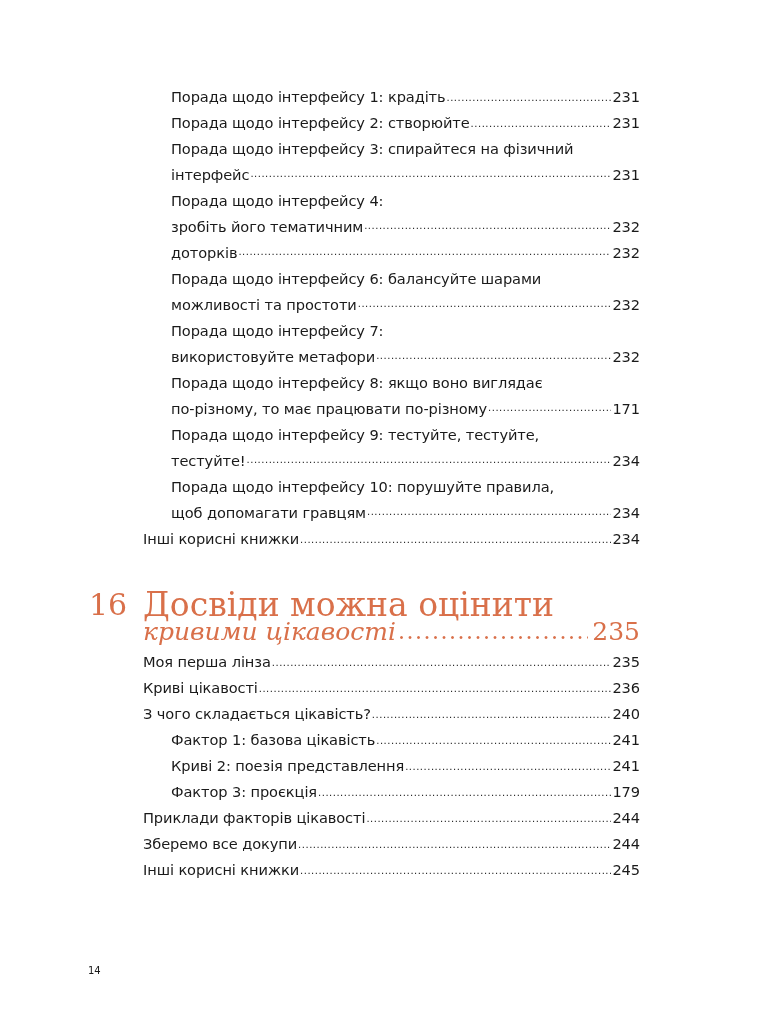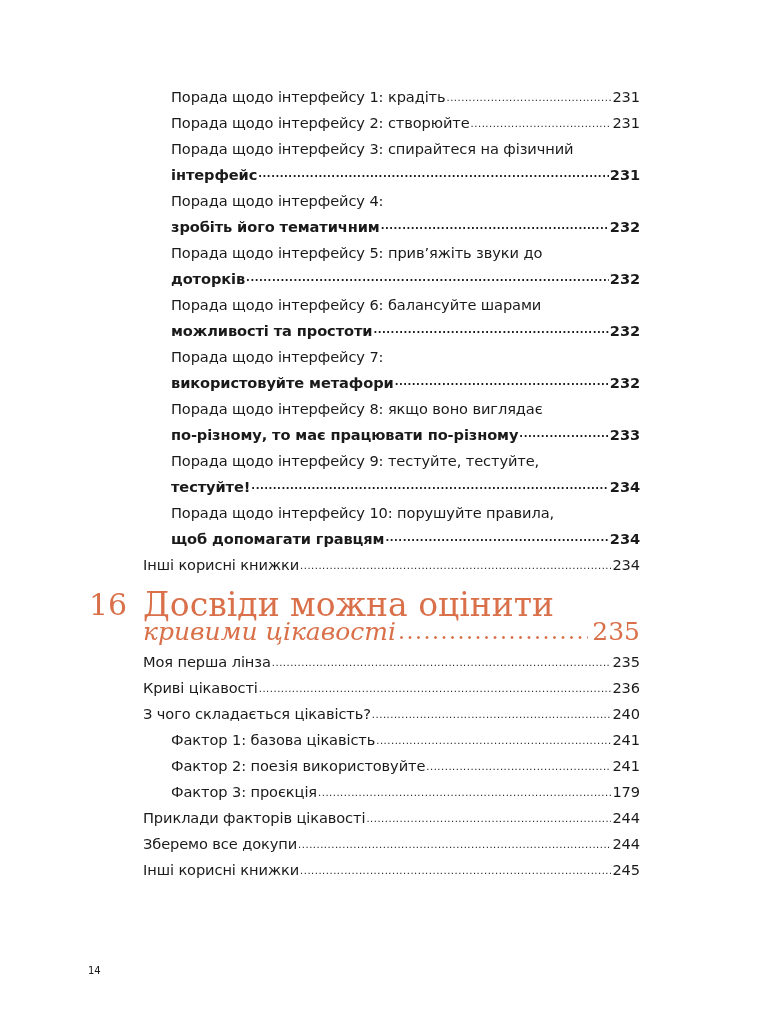"інтерфейс" .line-last { font-weight: bold -> none }
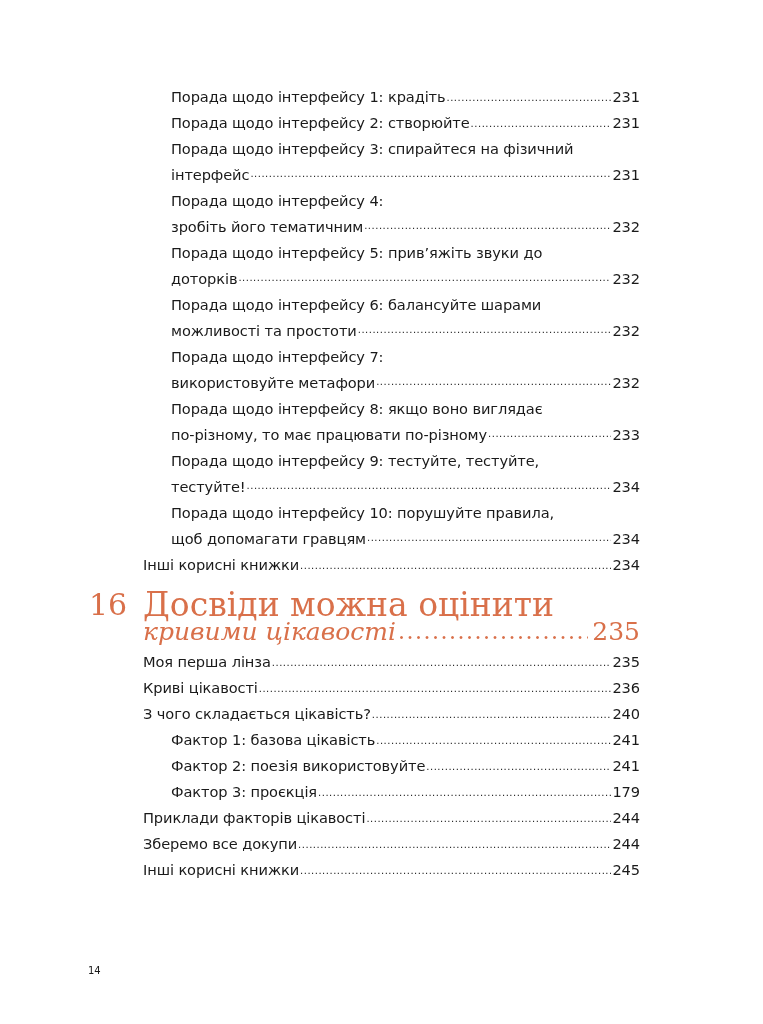"Порада щодо інтерфейсу 5: прив’яжіть" span.line-first { html: <span>Порада щодо інтерфейсу 5: прив’яжіть звуки до</span> -> none }
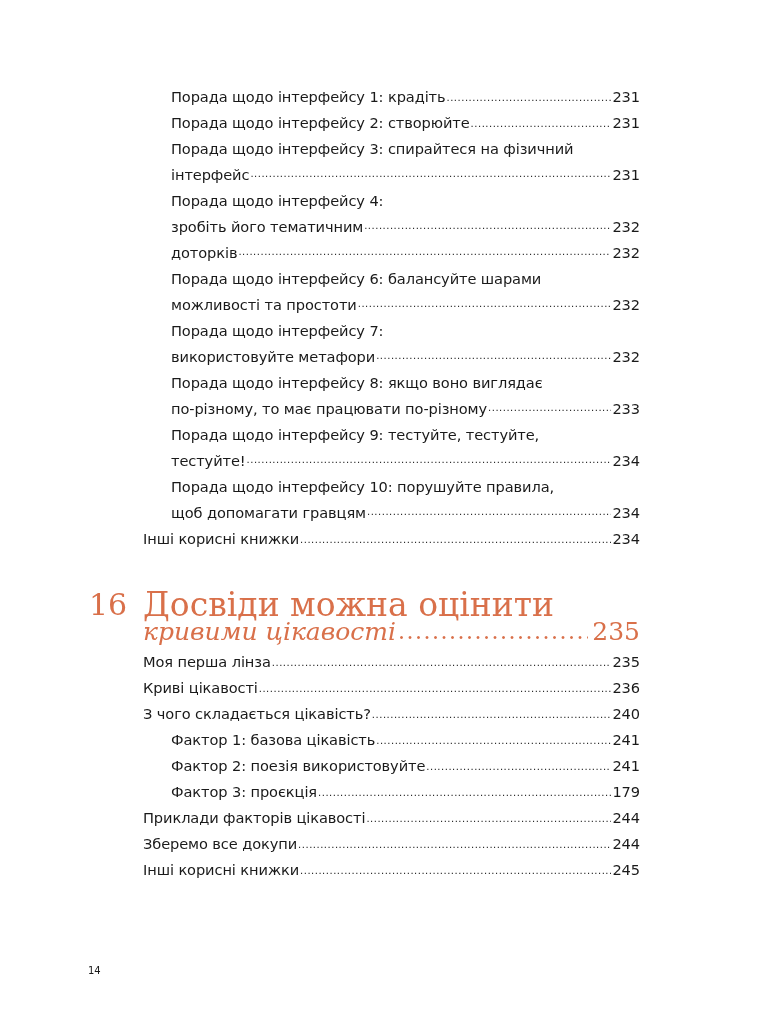"233" span.page-num { text: 233 -> 171 }
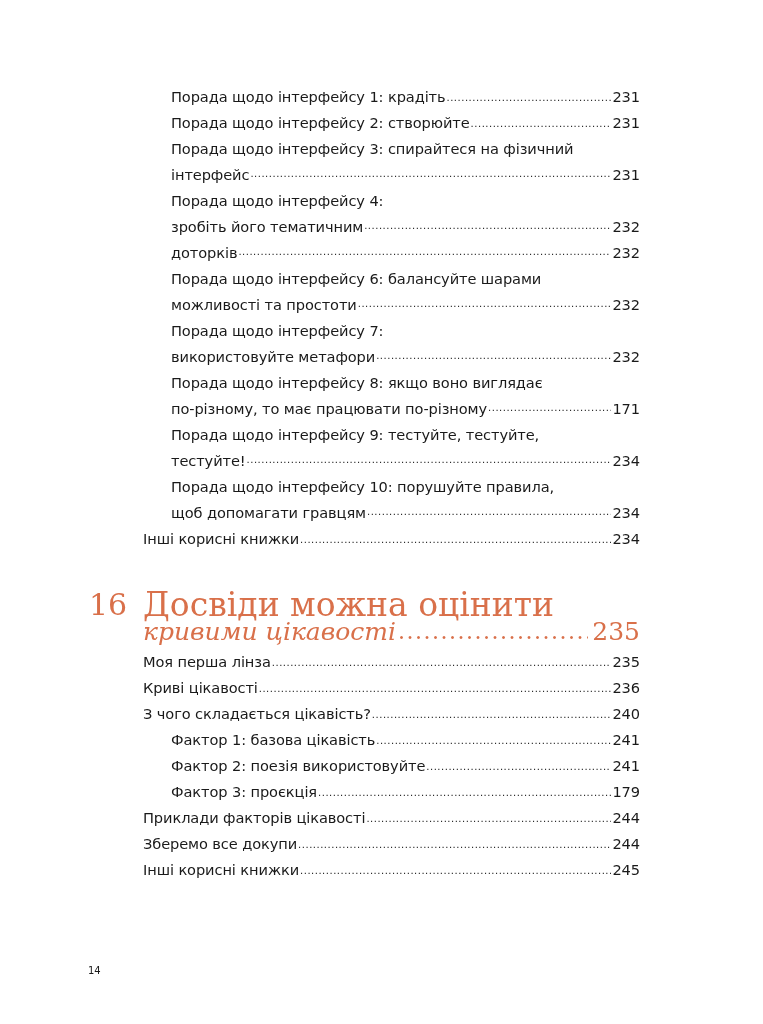"Фактор 2: поезія використовуйте" span { text: Фактор 2: поезія використовуйте -> Криві 2: поезія представлення }
